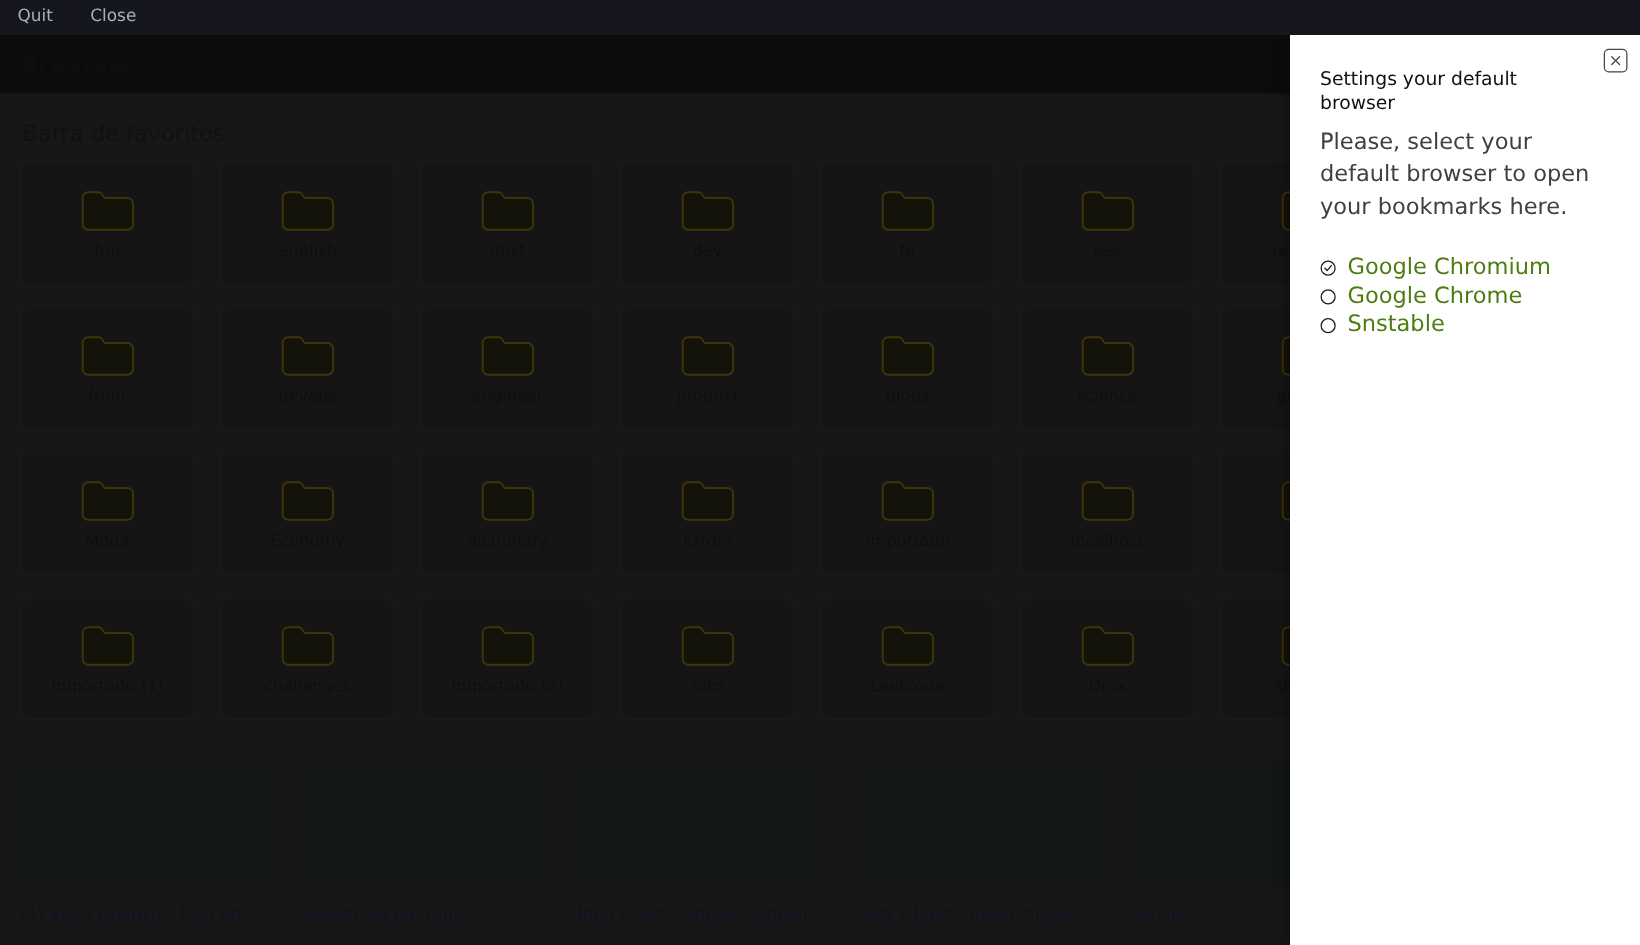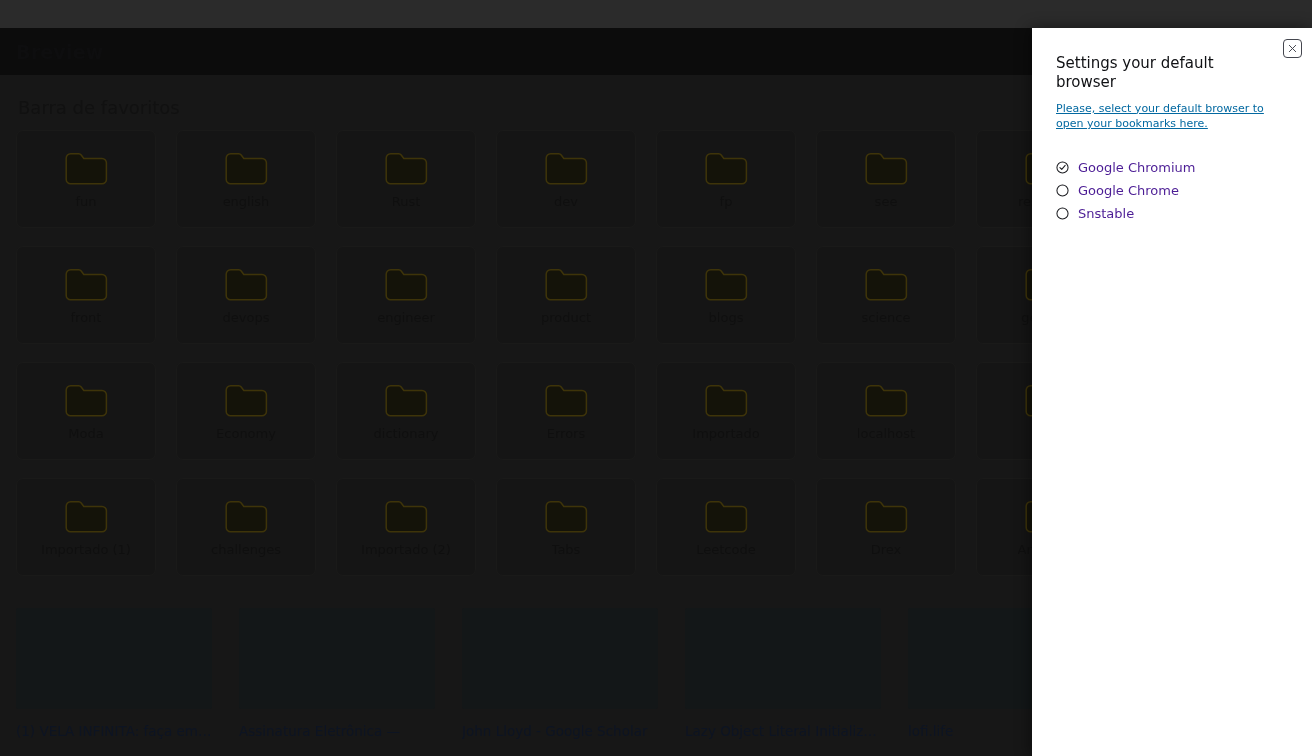"Quit" div.menubar { html: none -> <div> <div>Quit</div> <div>Close</div> </div> }
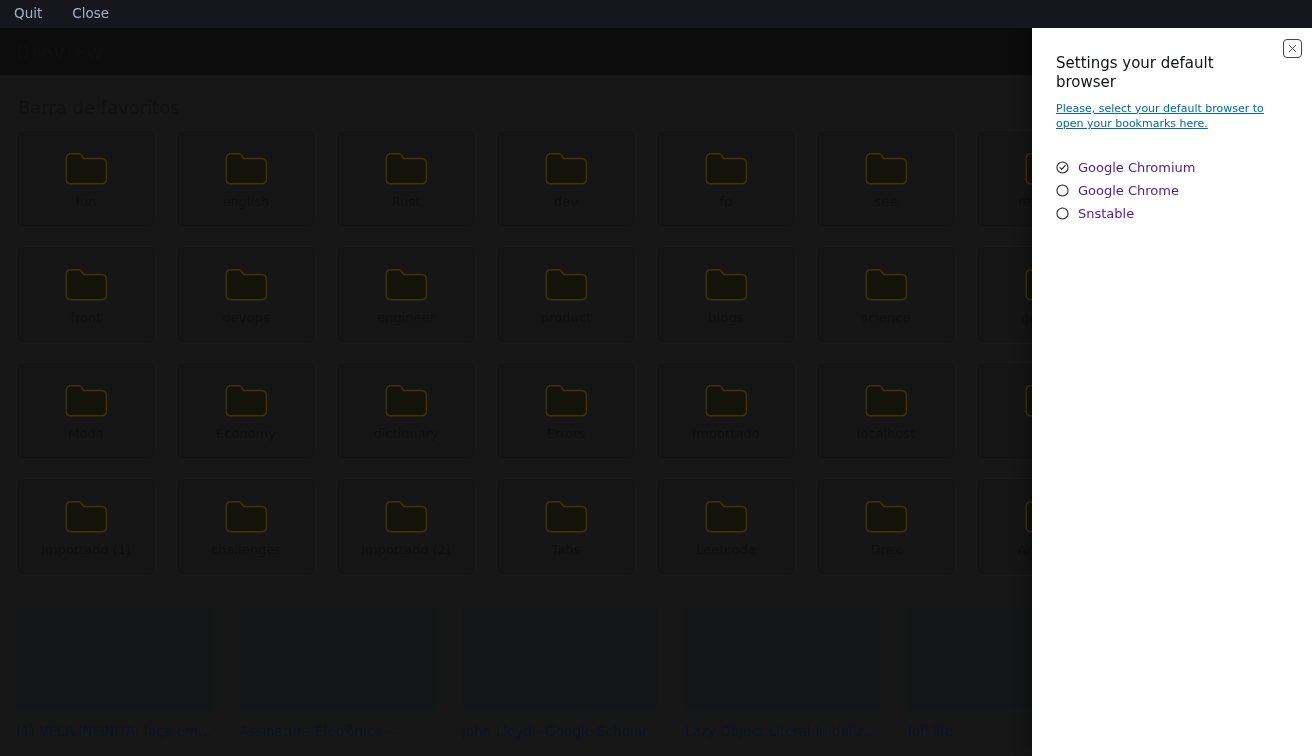"Please, select your default browser" .panel-subtitle { color: #0369a1 -> #404040; font-size: 11px -> 18px; text-decoration: underline -> none }
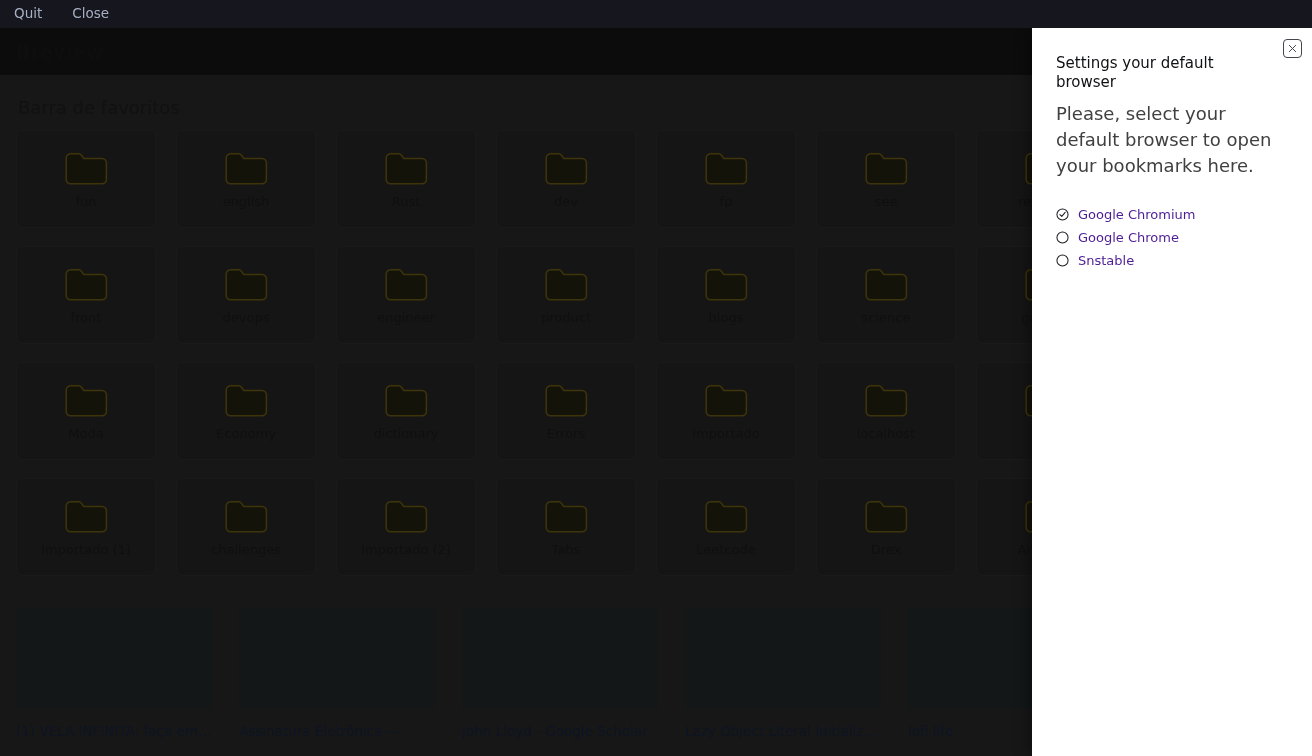"Google Chromium" .option-label { color: #4c1d95 -> #4d7c0f; font-size: 13px -> 18px }
